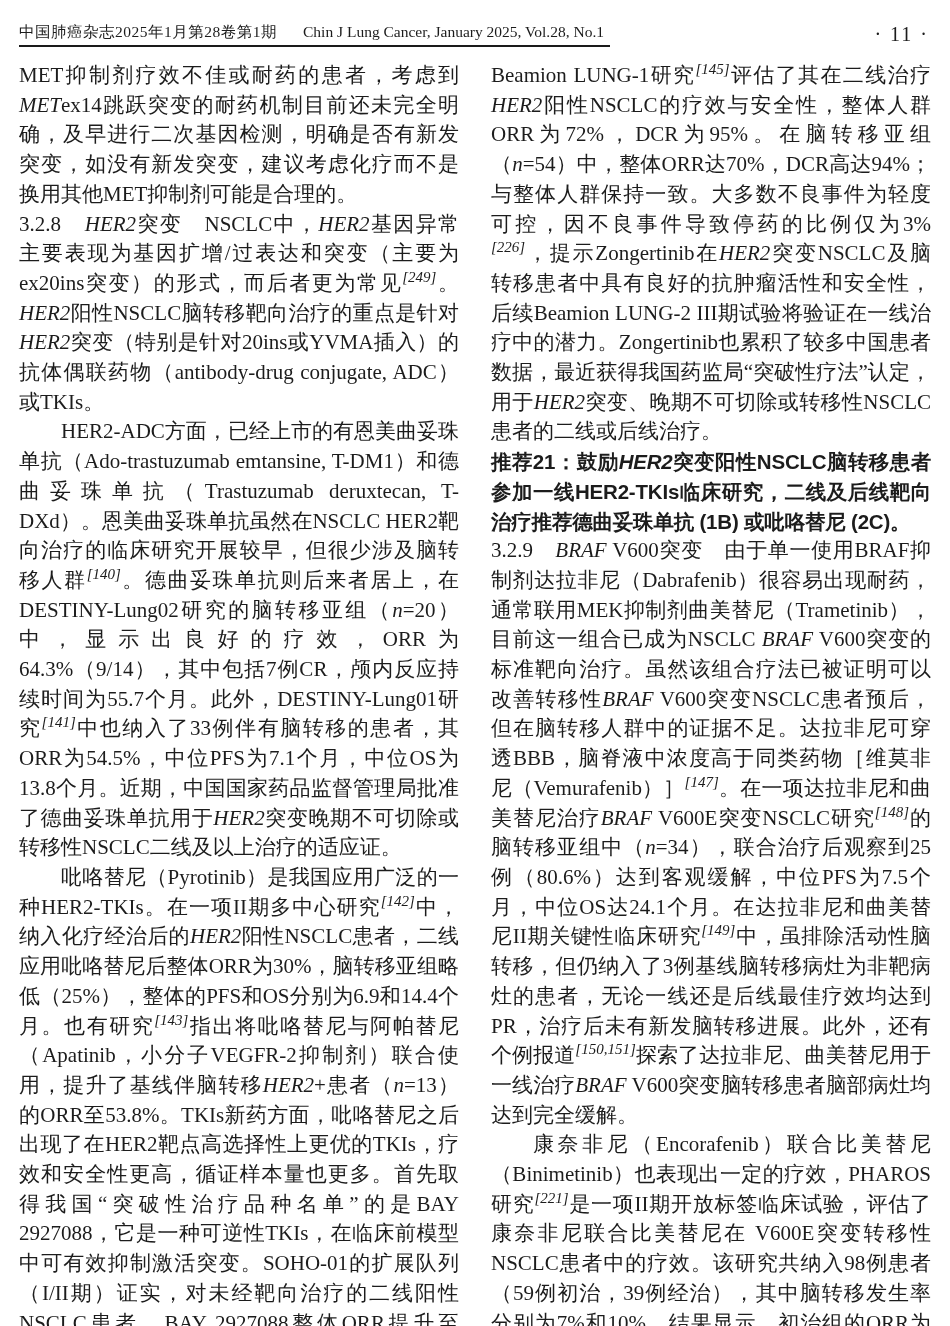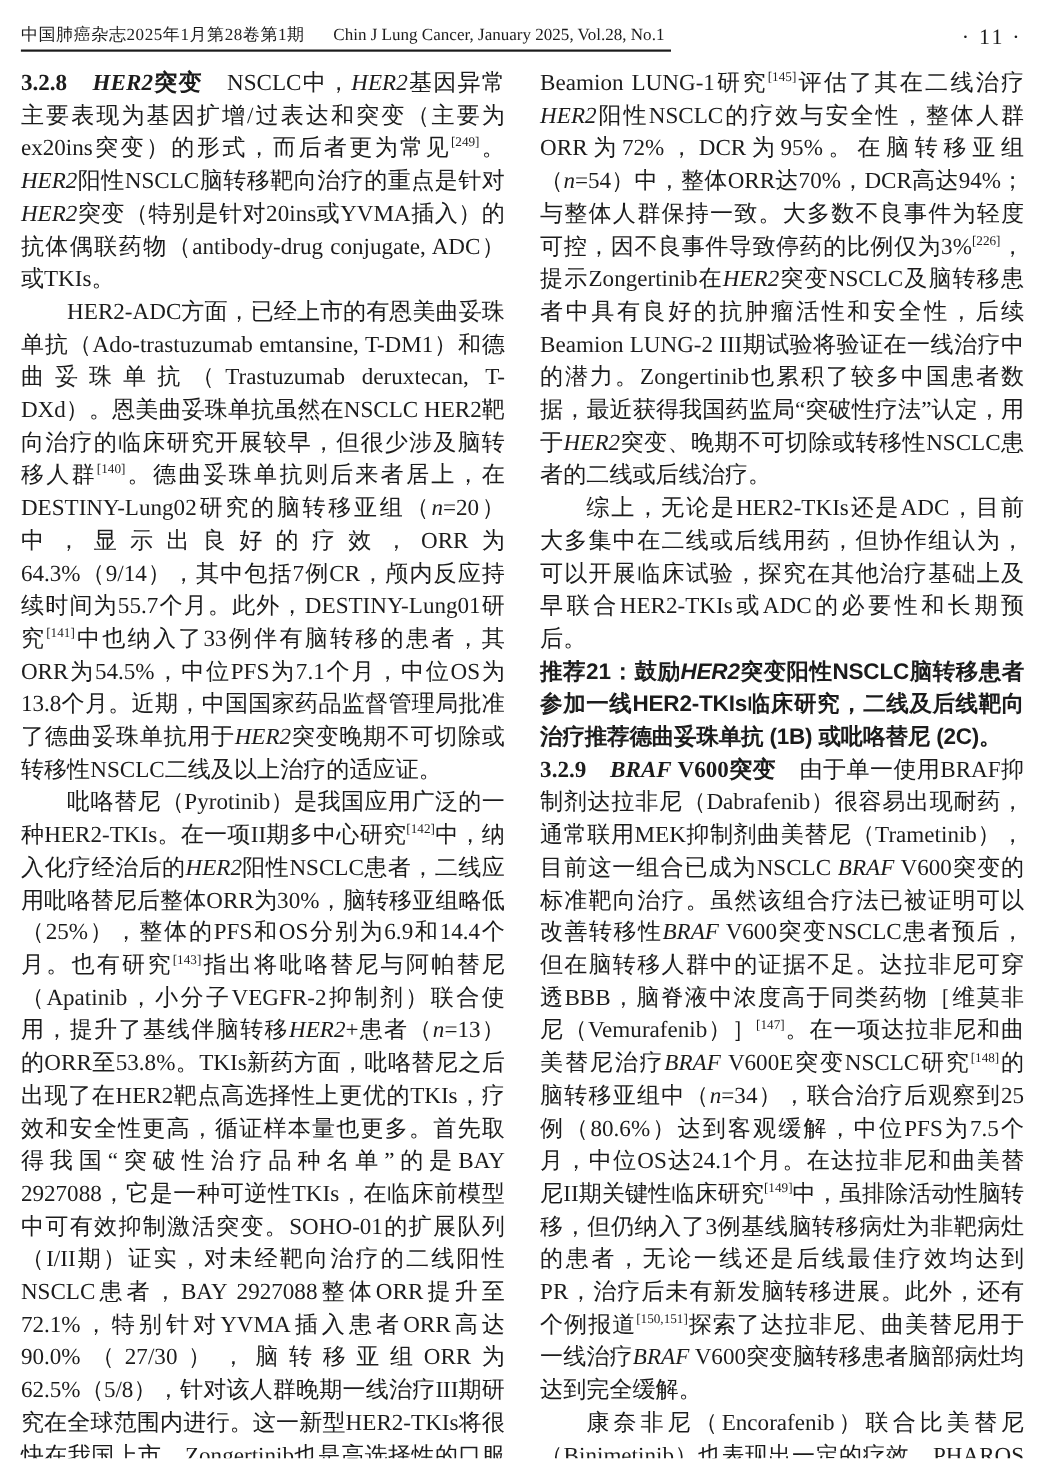"MET抑制剂疗效不佳或耐药的患者，考虑到METex14跳跃突变的耐药机制目前还未" p.para { html: none -> <p>MET抑制剂疗效不佳或耐药的患者，考虑到<i>MET</i>ex14跳跃突变的耐药机制目前还未完全明确，及早进行二次基因检测，明确是否有新发突变，如没有新发突变，建议考虑化疗而不是换用其他MET抑制剂可能是合理的。</p> }
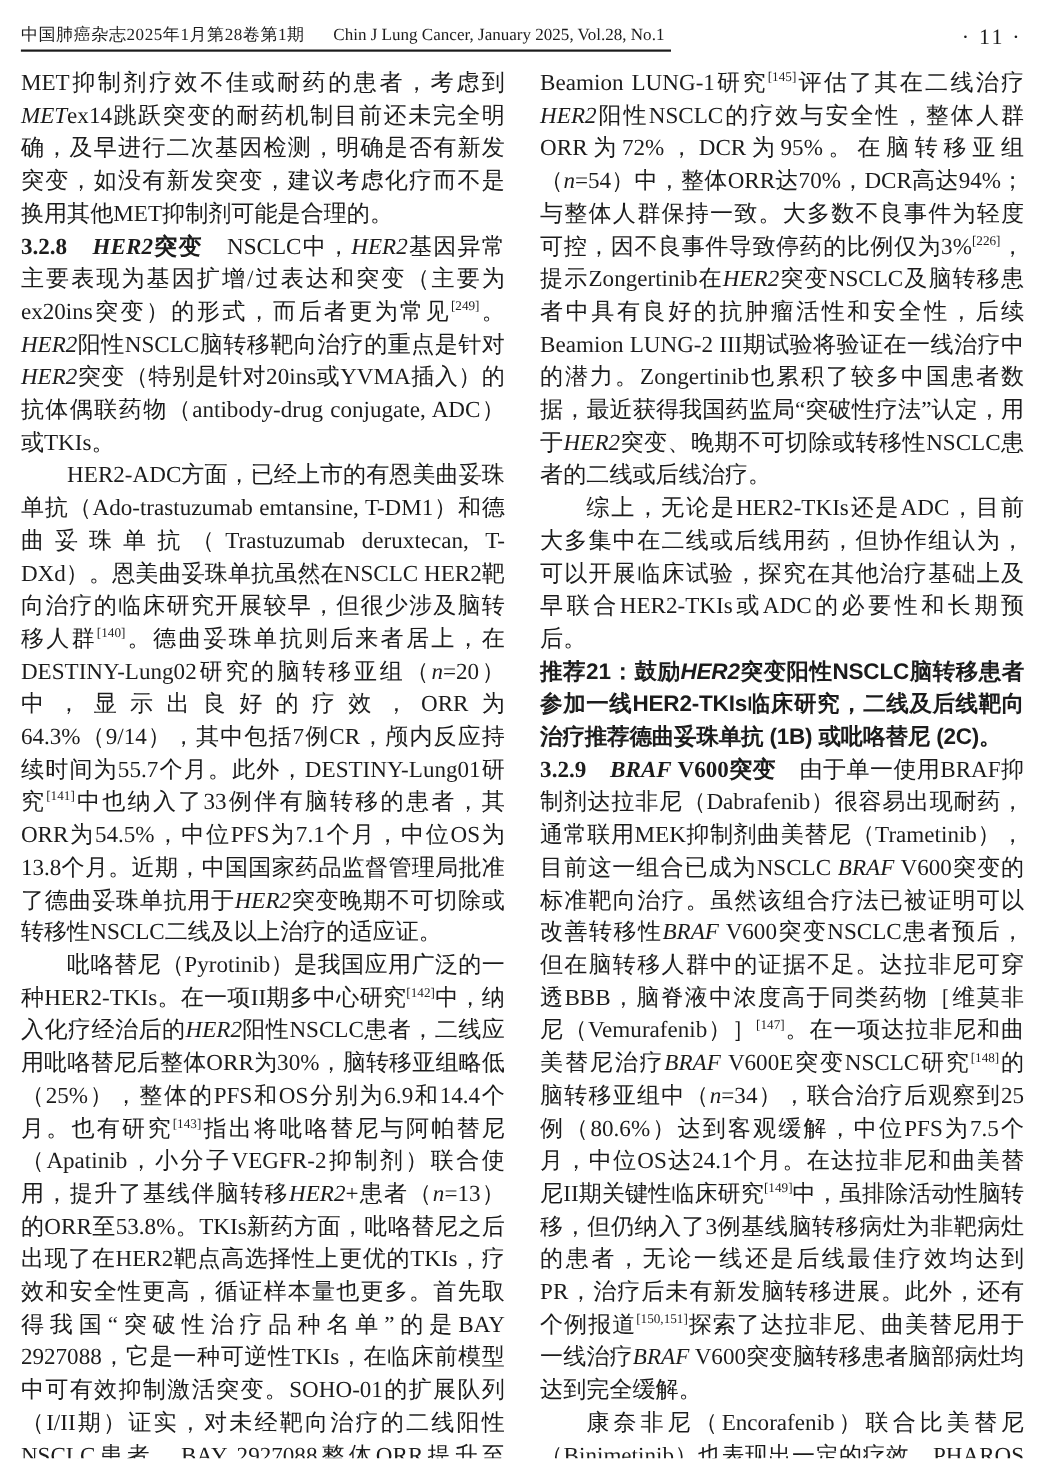"[145]" .para sup { font-size: 12px -> 15px; font-style: none -> italic }
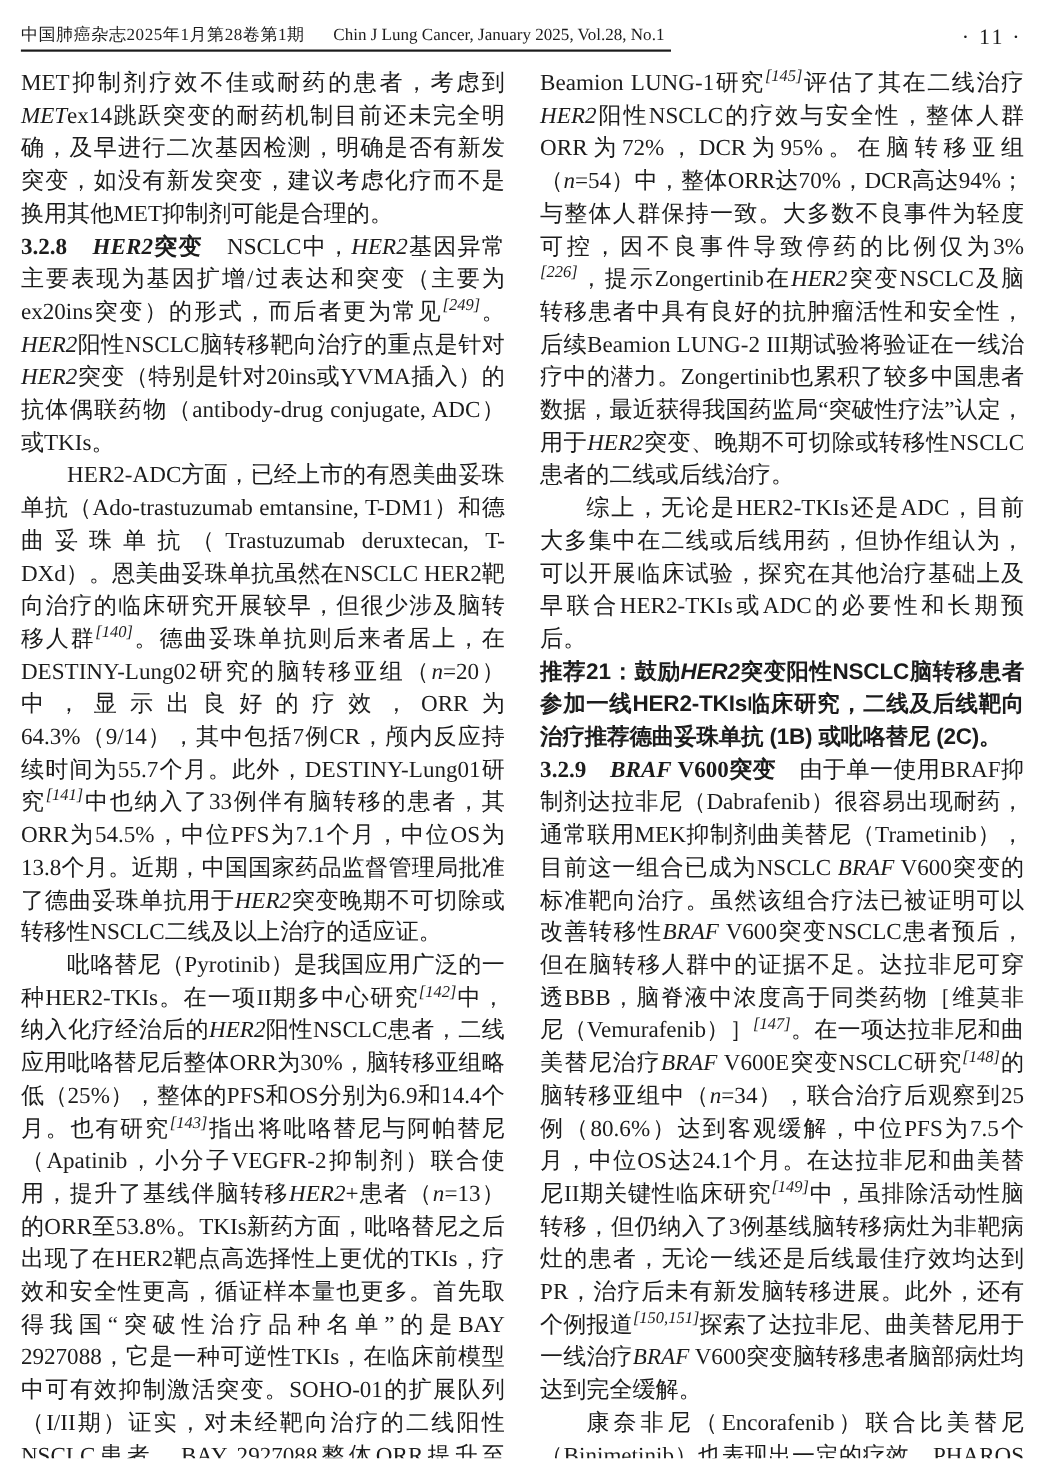"3.2.8" .para b { font-weight: 700 -> 400 }
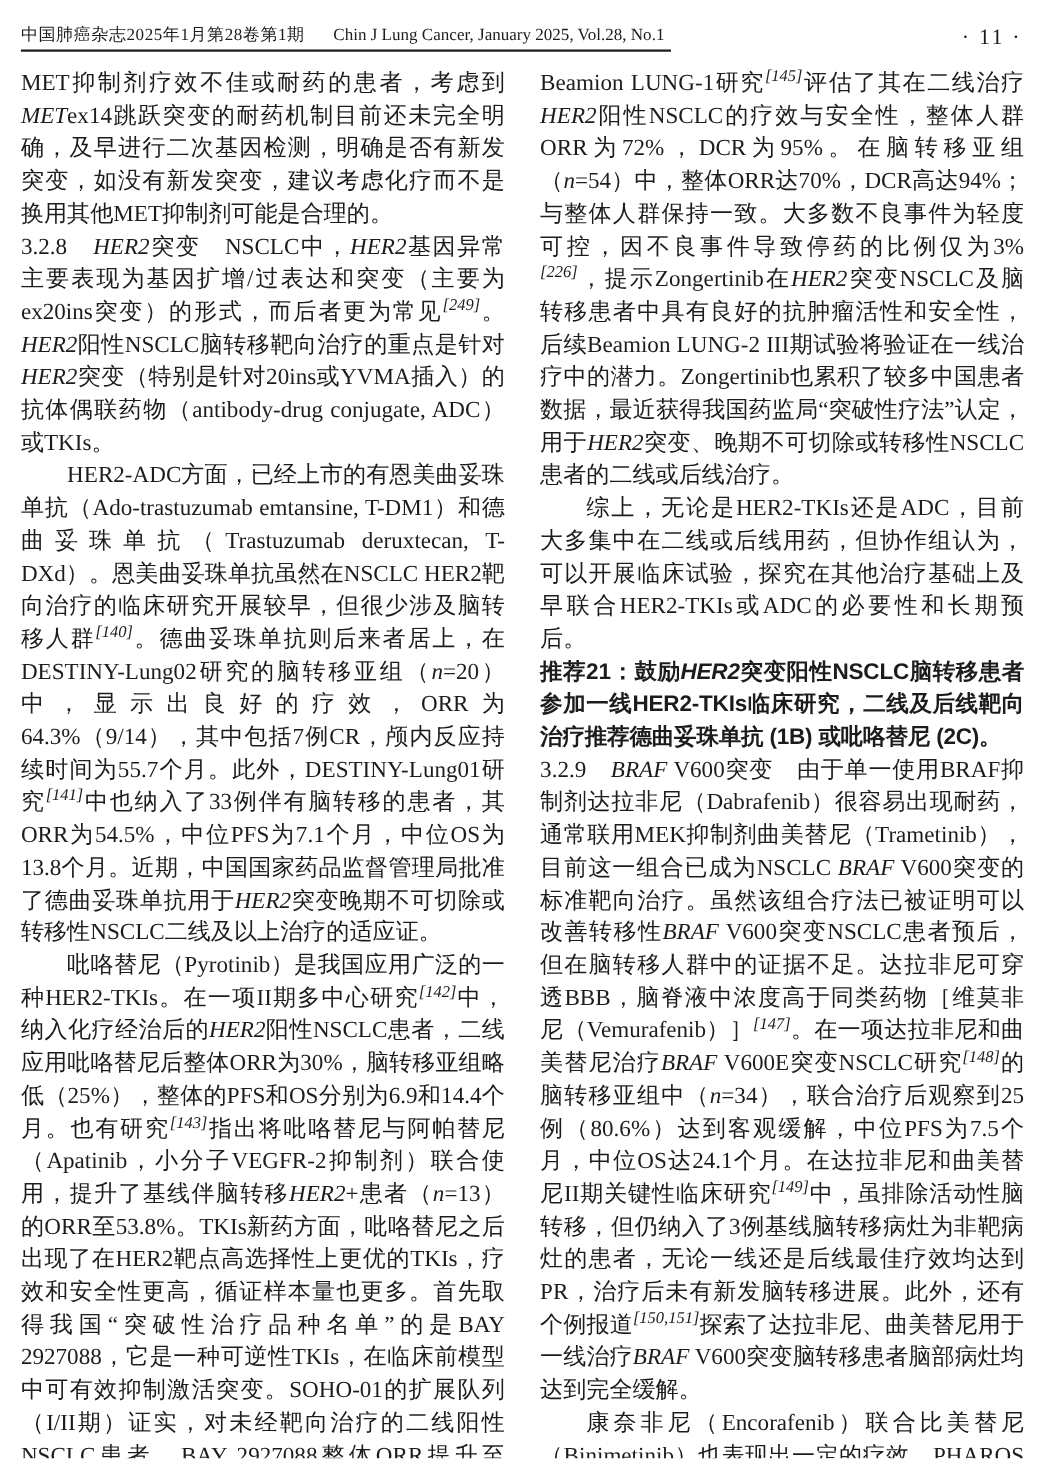"综上，无论是HER2-TKIs还是ADC，目前大多集中在二线或后线用药，但协作组" p.para { html: <p>综上，无论是HER2-TKIs还是ADC，目前大多集中在二线或后线用药，但协作组认为，可以开展临床试验，探究在其他治疗基础上及早联合HER2-TKIs或ADC的必要性和长期预后。</p> -> none }
